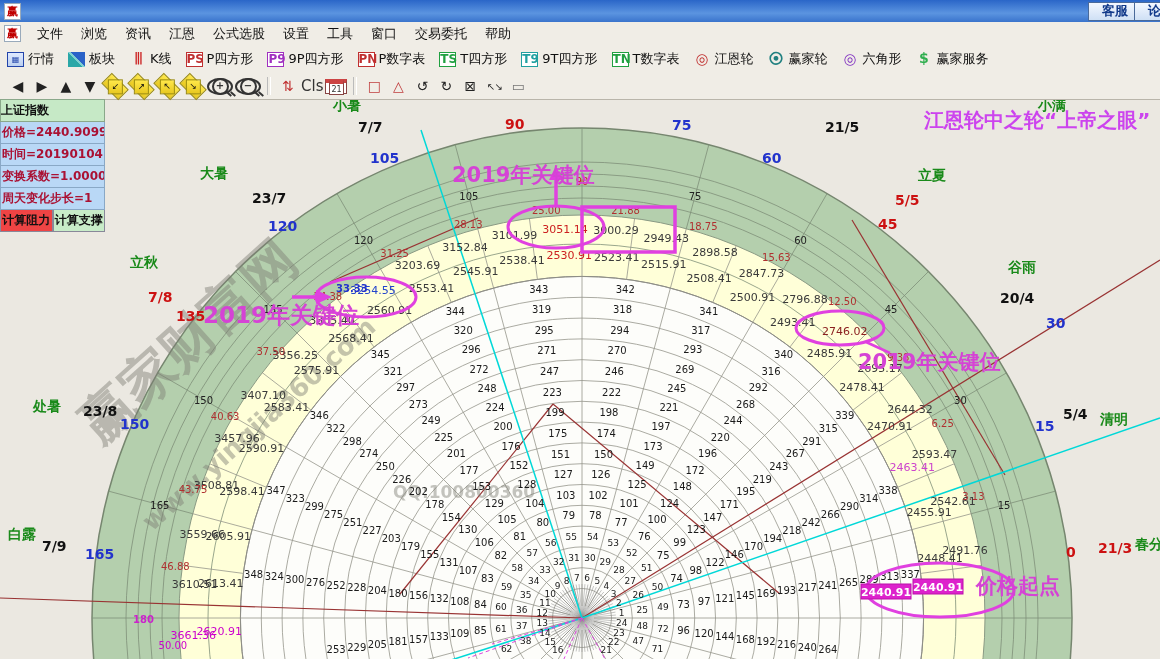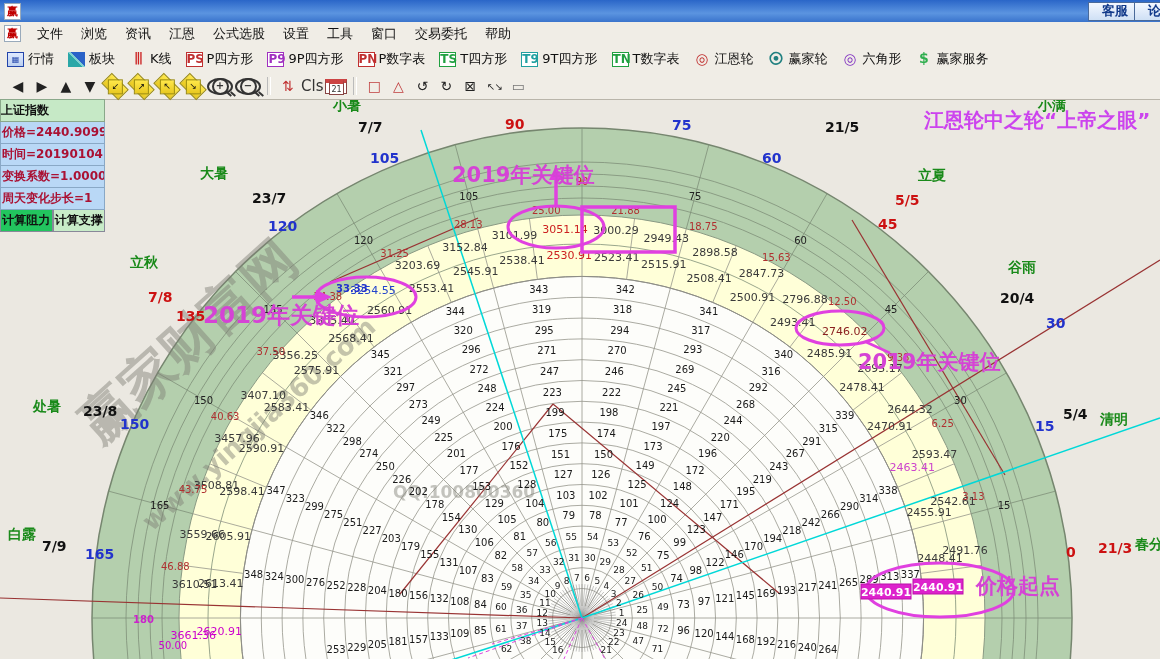"计算阻力" #panel .pbtn.blue { background: #22c55e -> #ef4444 }
